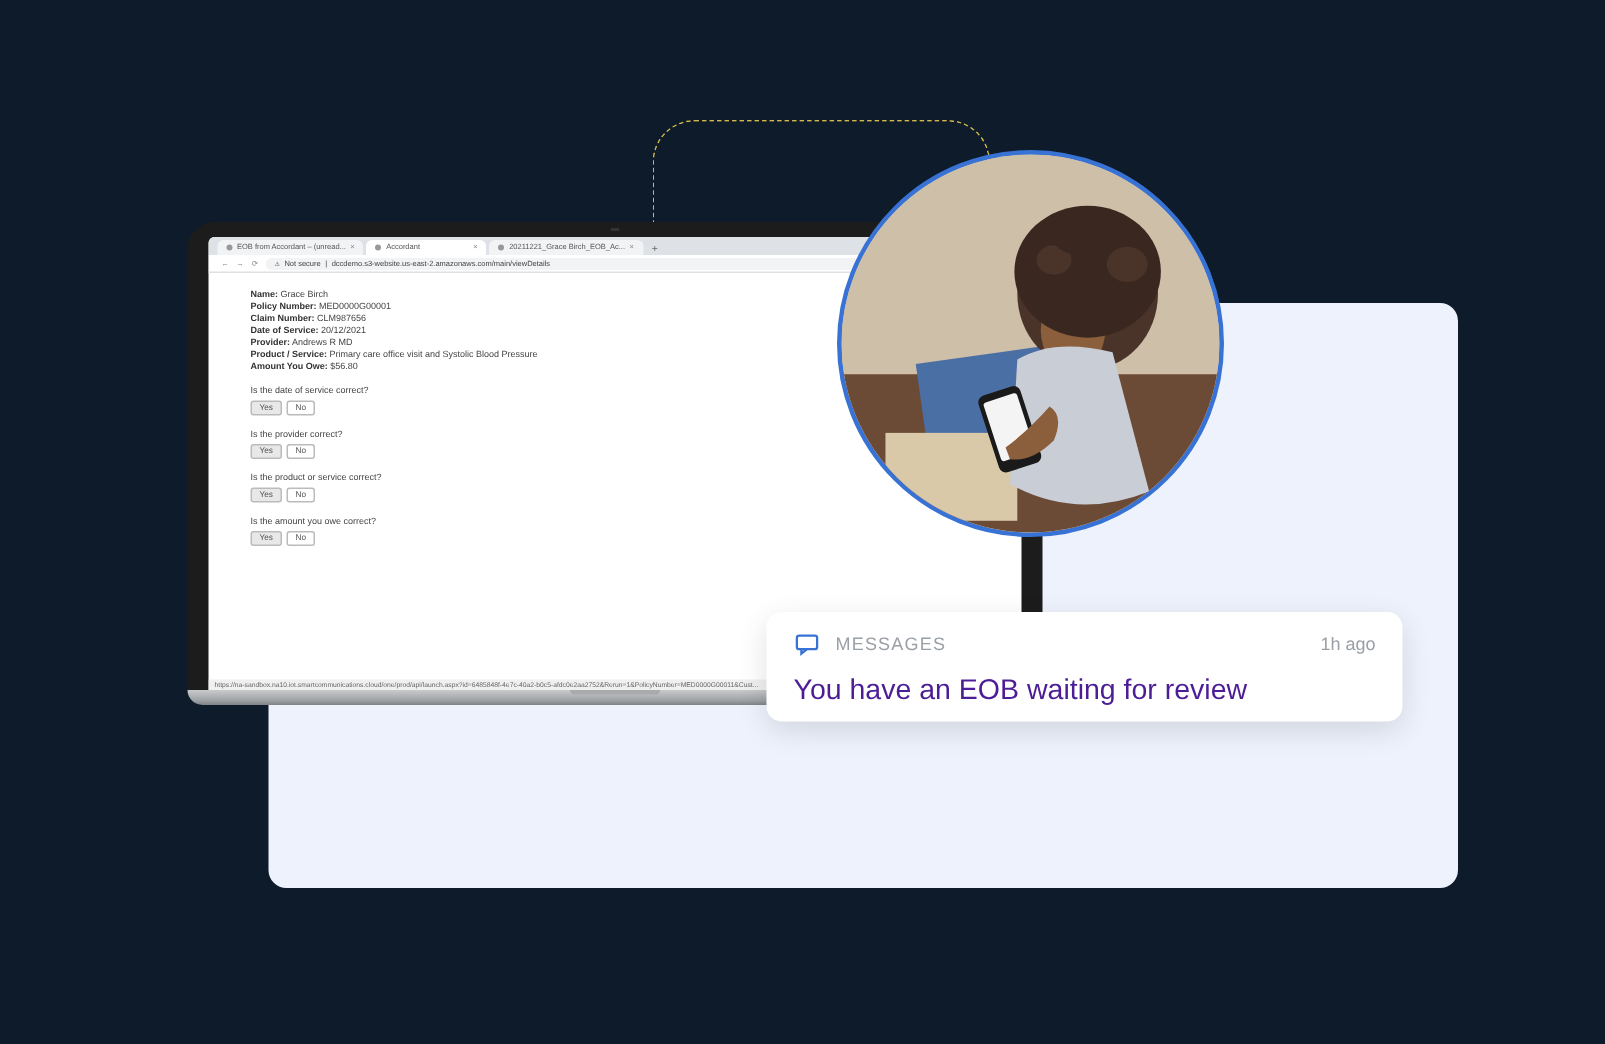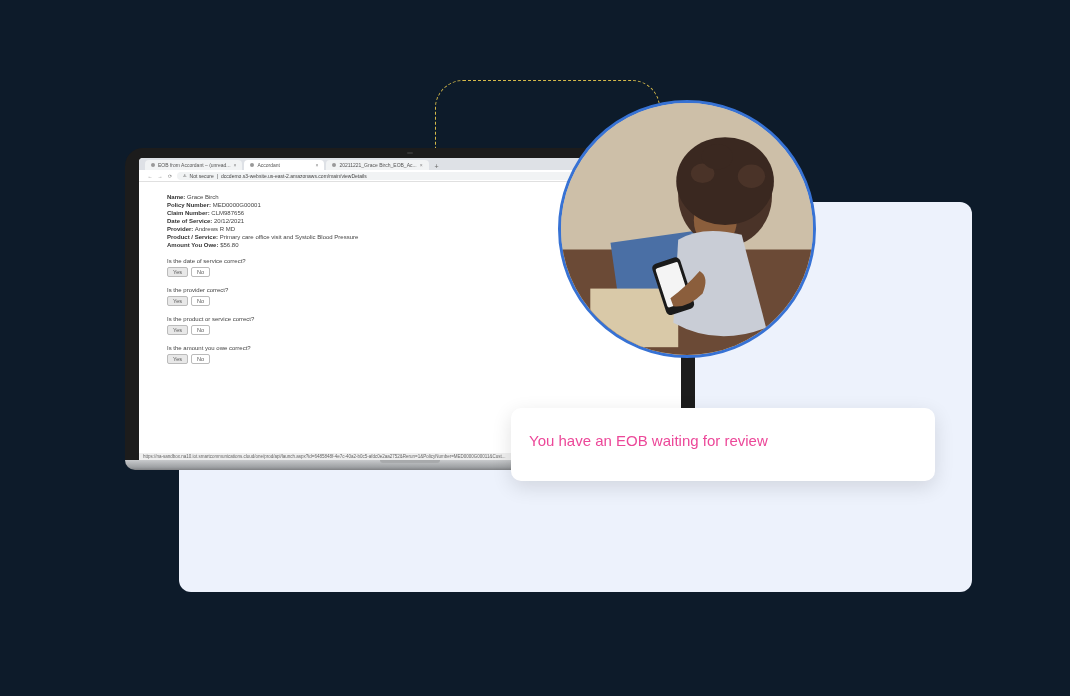"MESSAGES" div.notif-hdr { html: none -> <div> <svg> <rect></rect> <path></path> </svg> <span>MESSAGES</span> <span>1h ago</span> </div> }
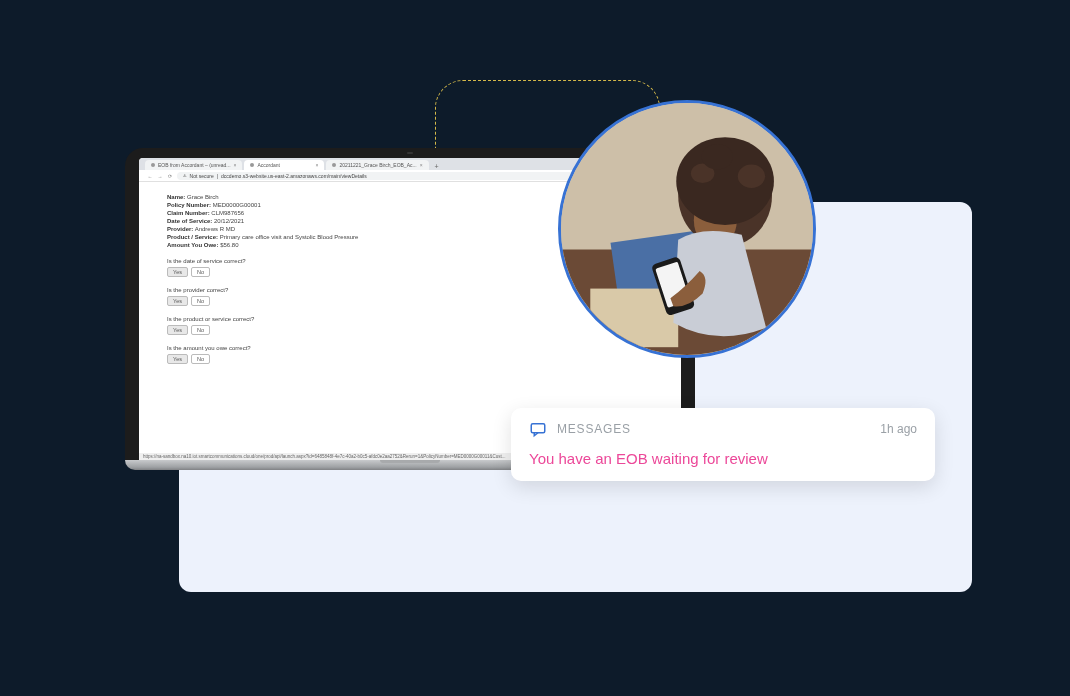"You have an EOB waiting" .notif-body { color: #ec4899 -> #4c1d95; font-size: 15px -> 19px }
